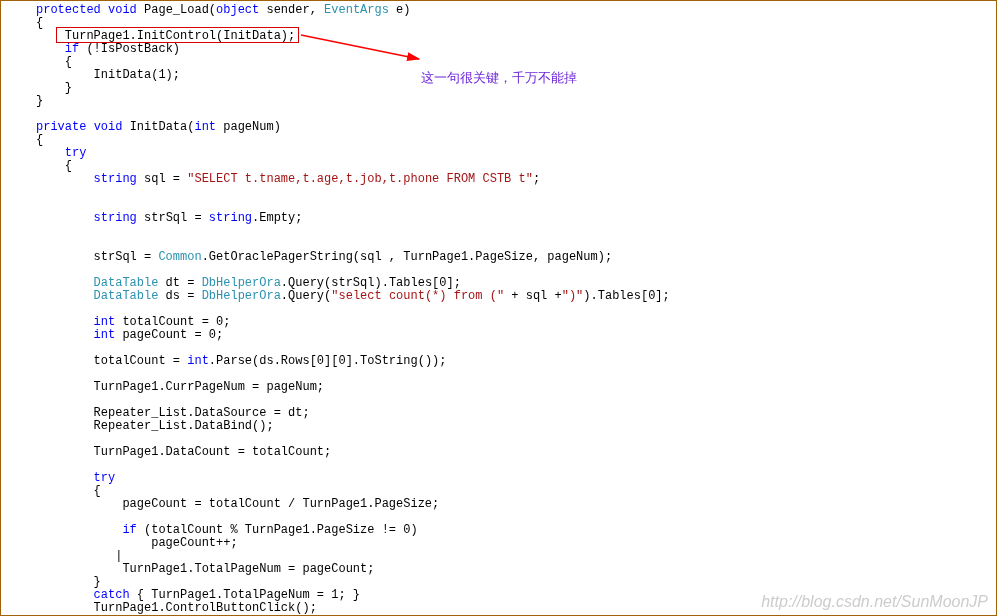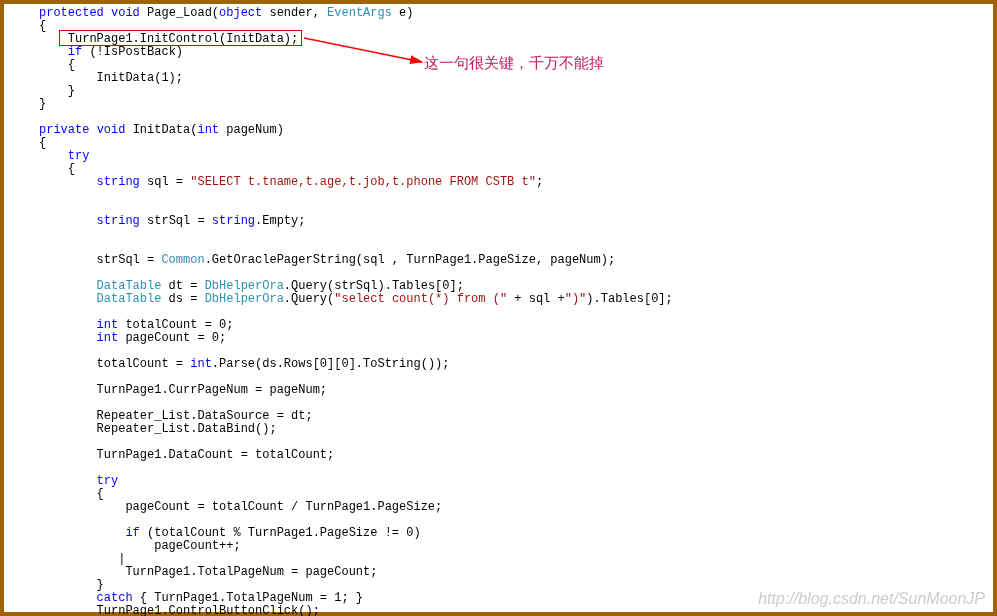"protected void Page_Load(object sender," .outer-border { border: 4px solid #a16207 -> 1px solid #a16207 }
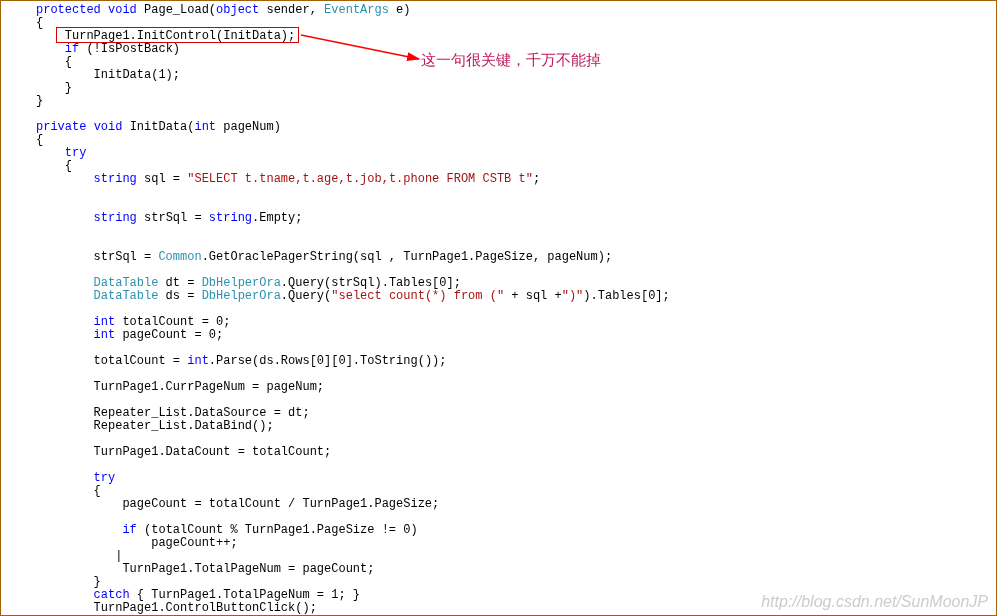"这一句很关键，千万不能掉" .annotation { color: #be185d -> #6d28d9; font-size: 15px -> 13px; top: 50px -> 68px }
